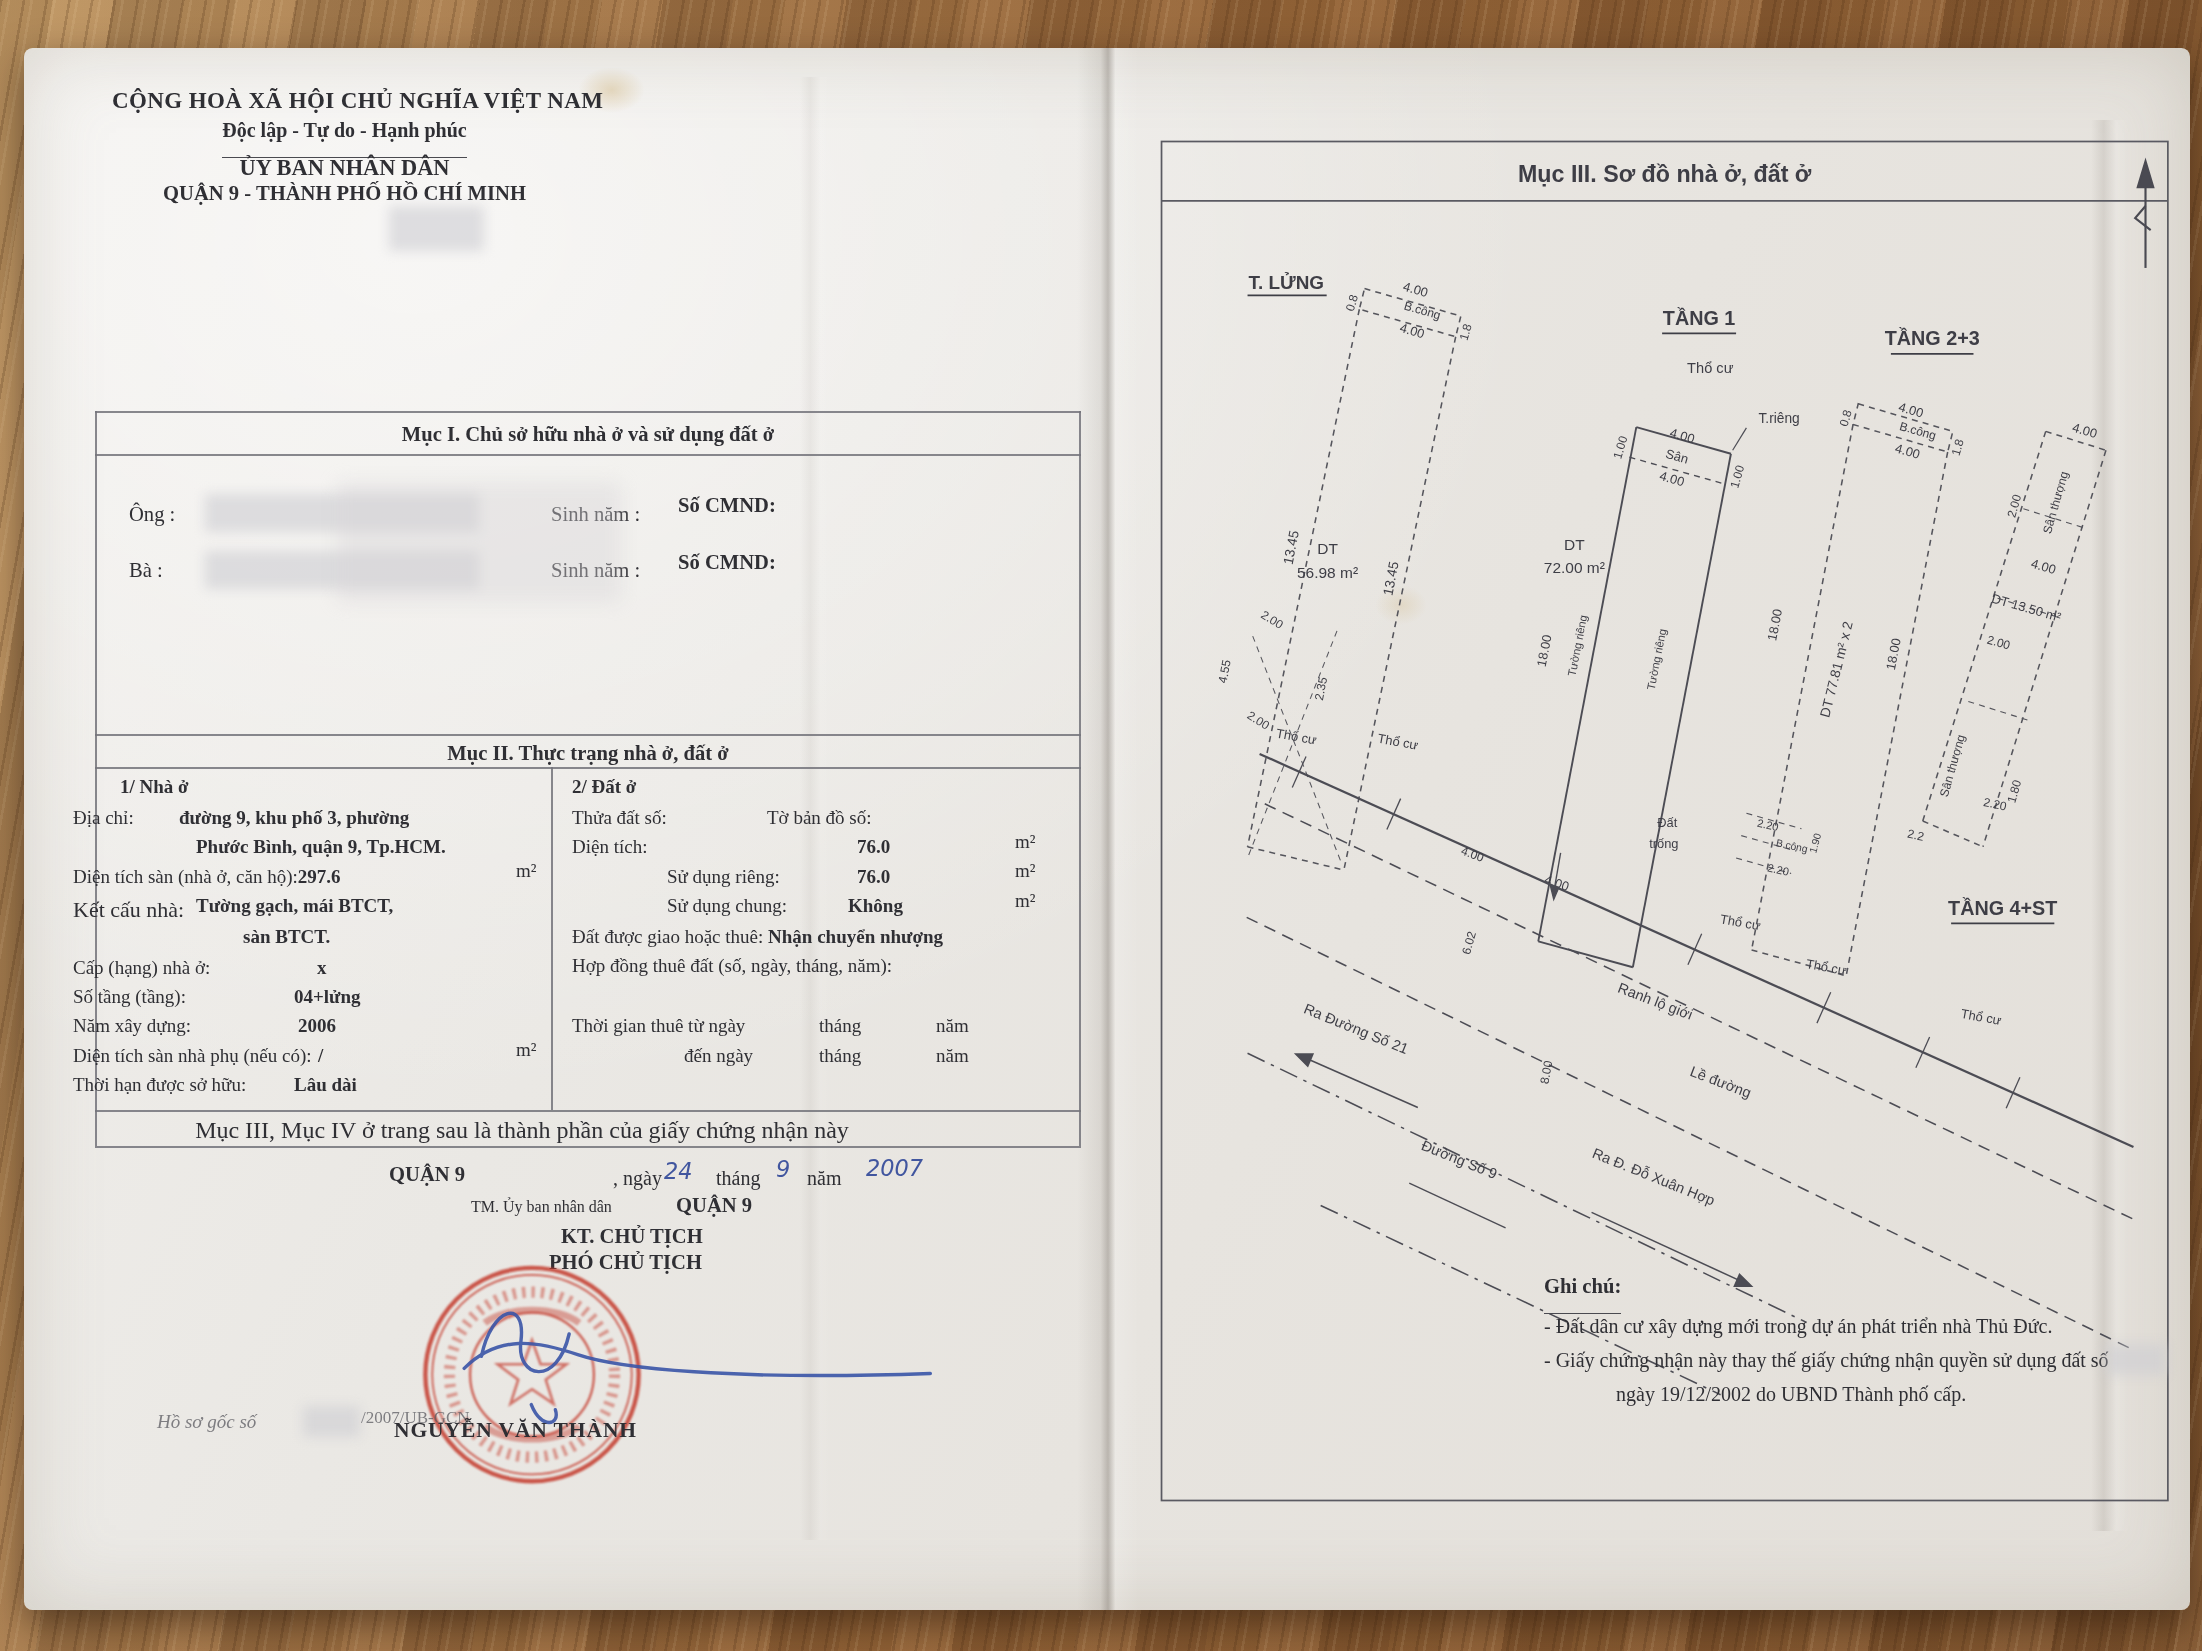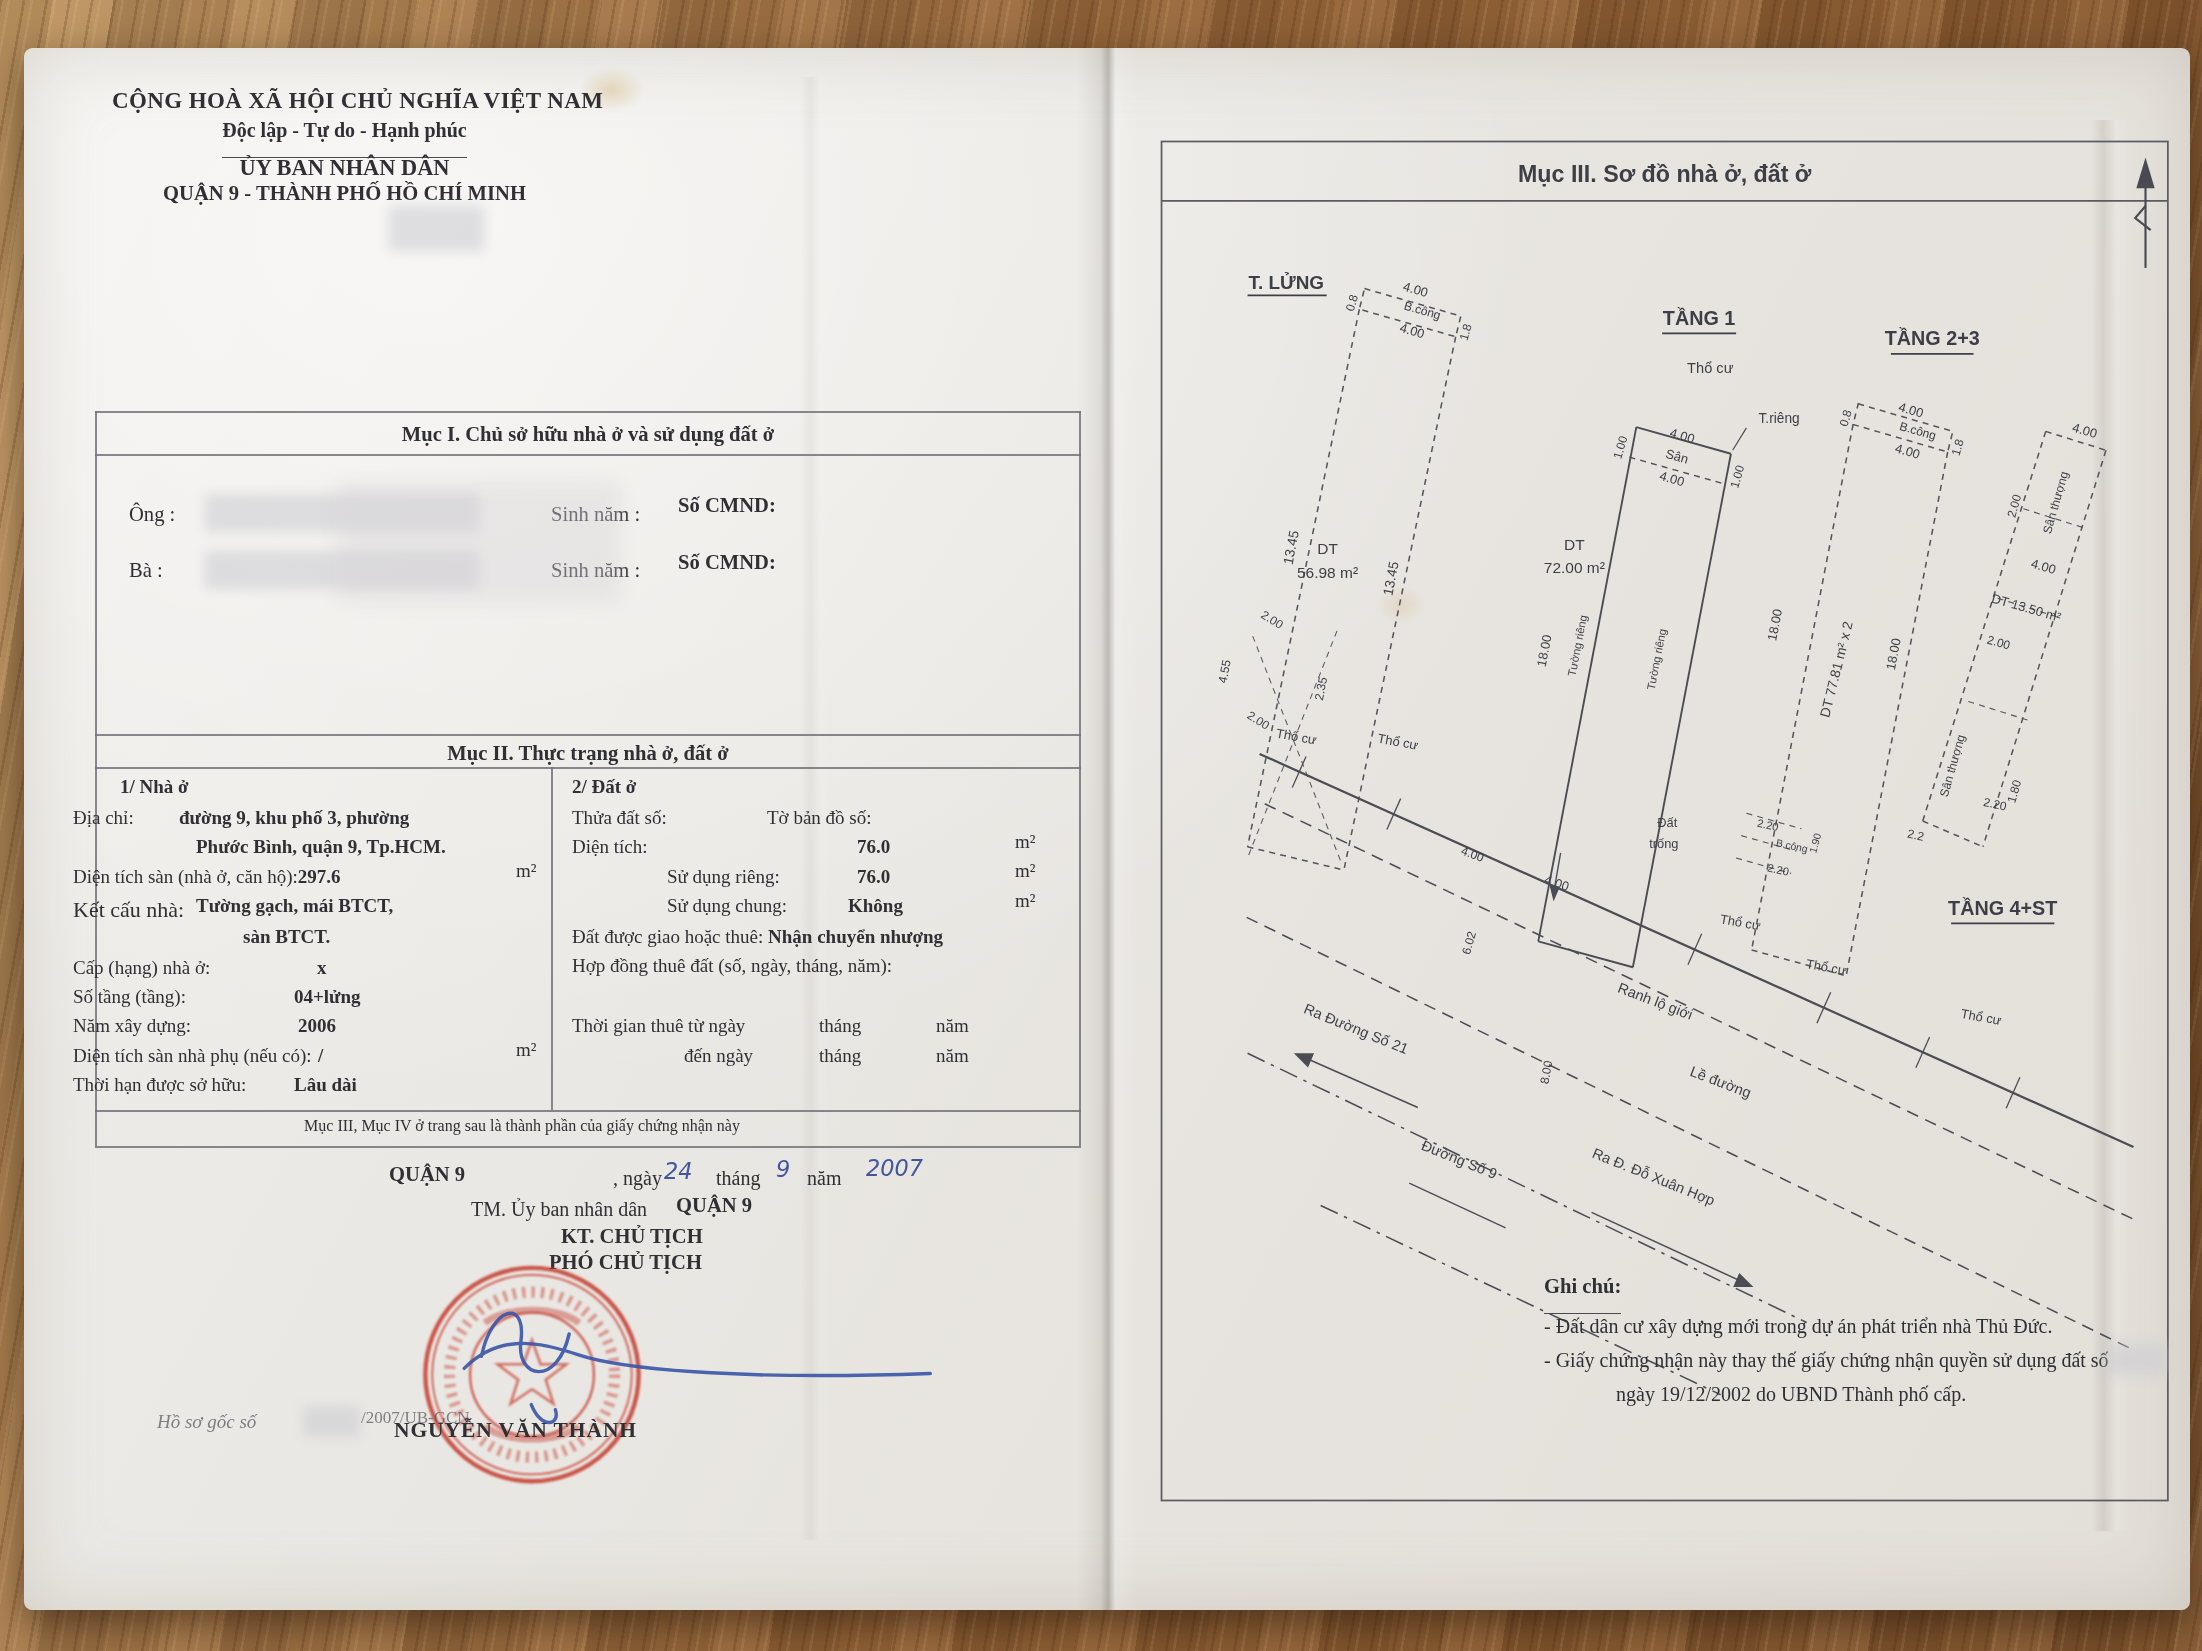"Mục III, Mục IV ở" div.t { font-size: 16px -> 24px }
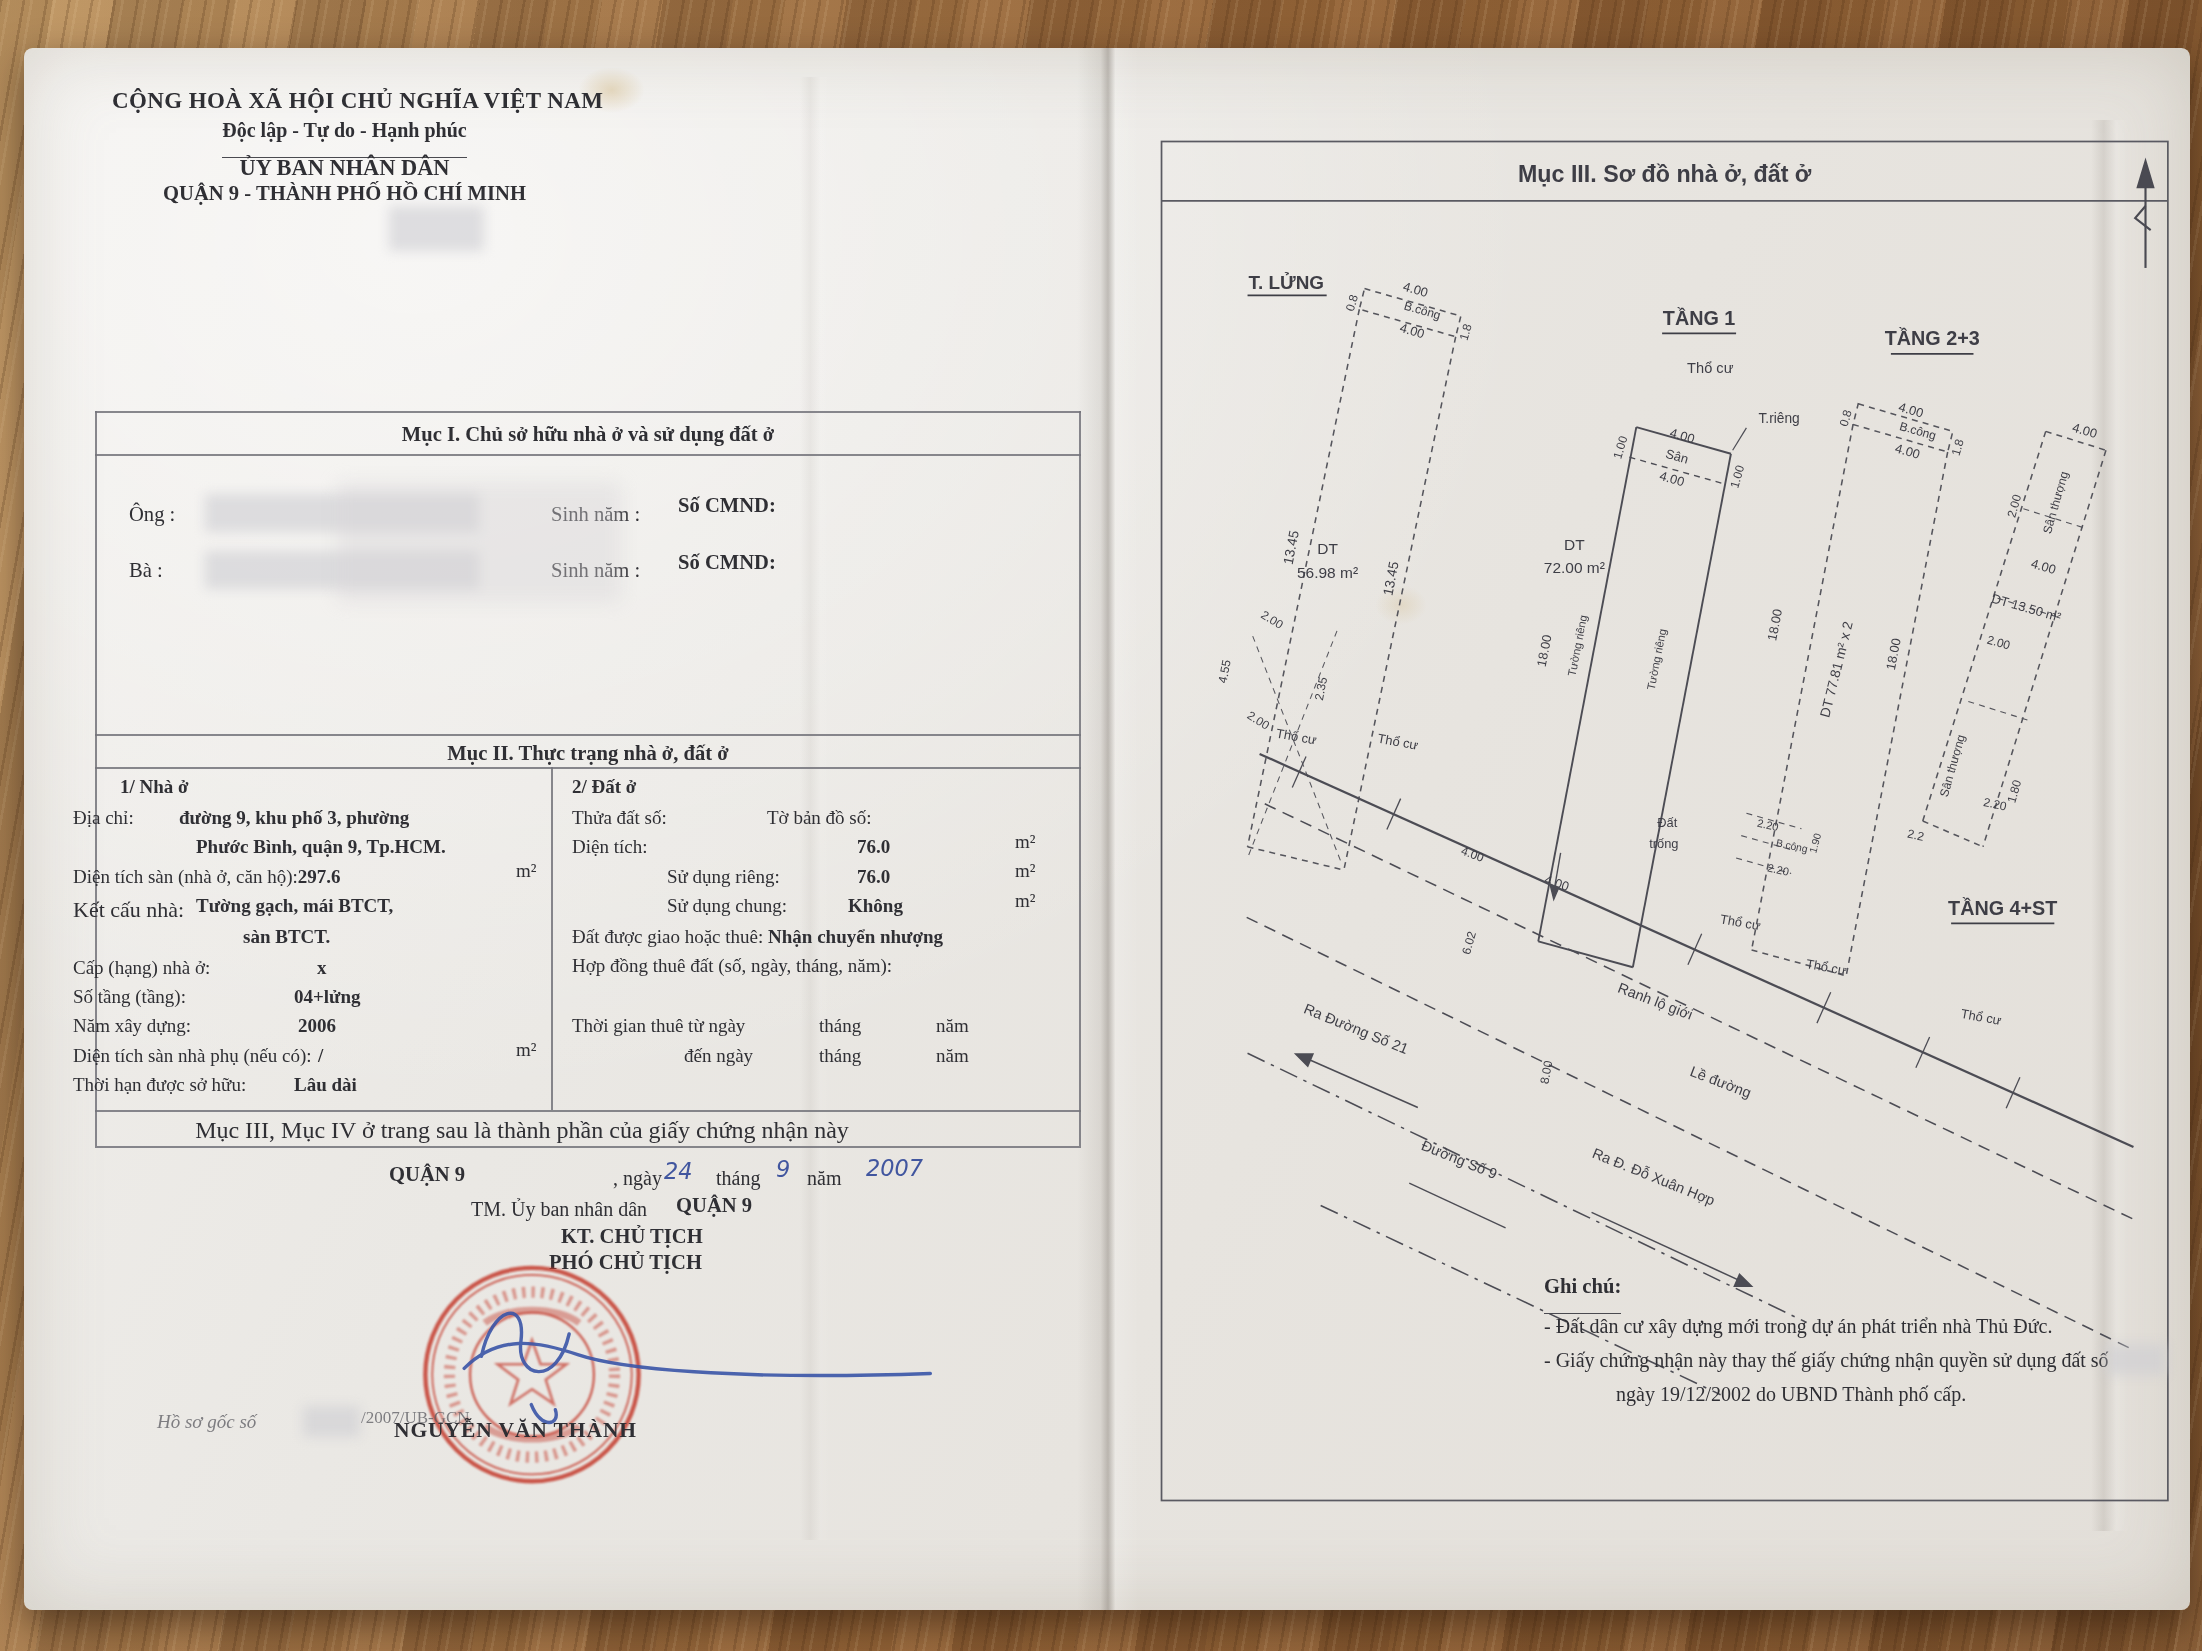"TM. Ủy ban nhân dân" div.t { font-size: 20px -> 16px }
